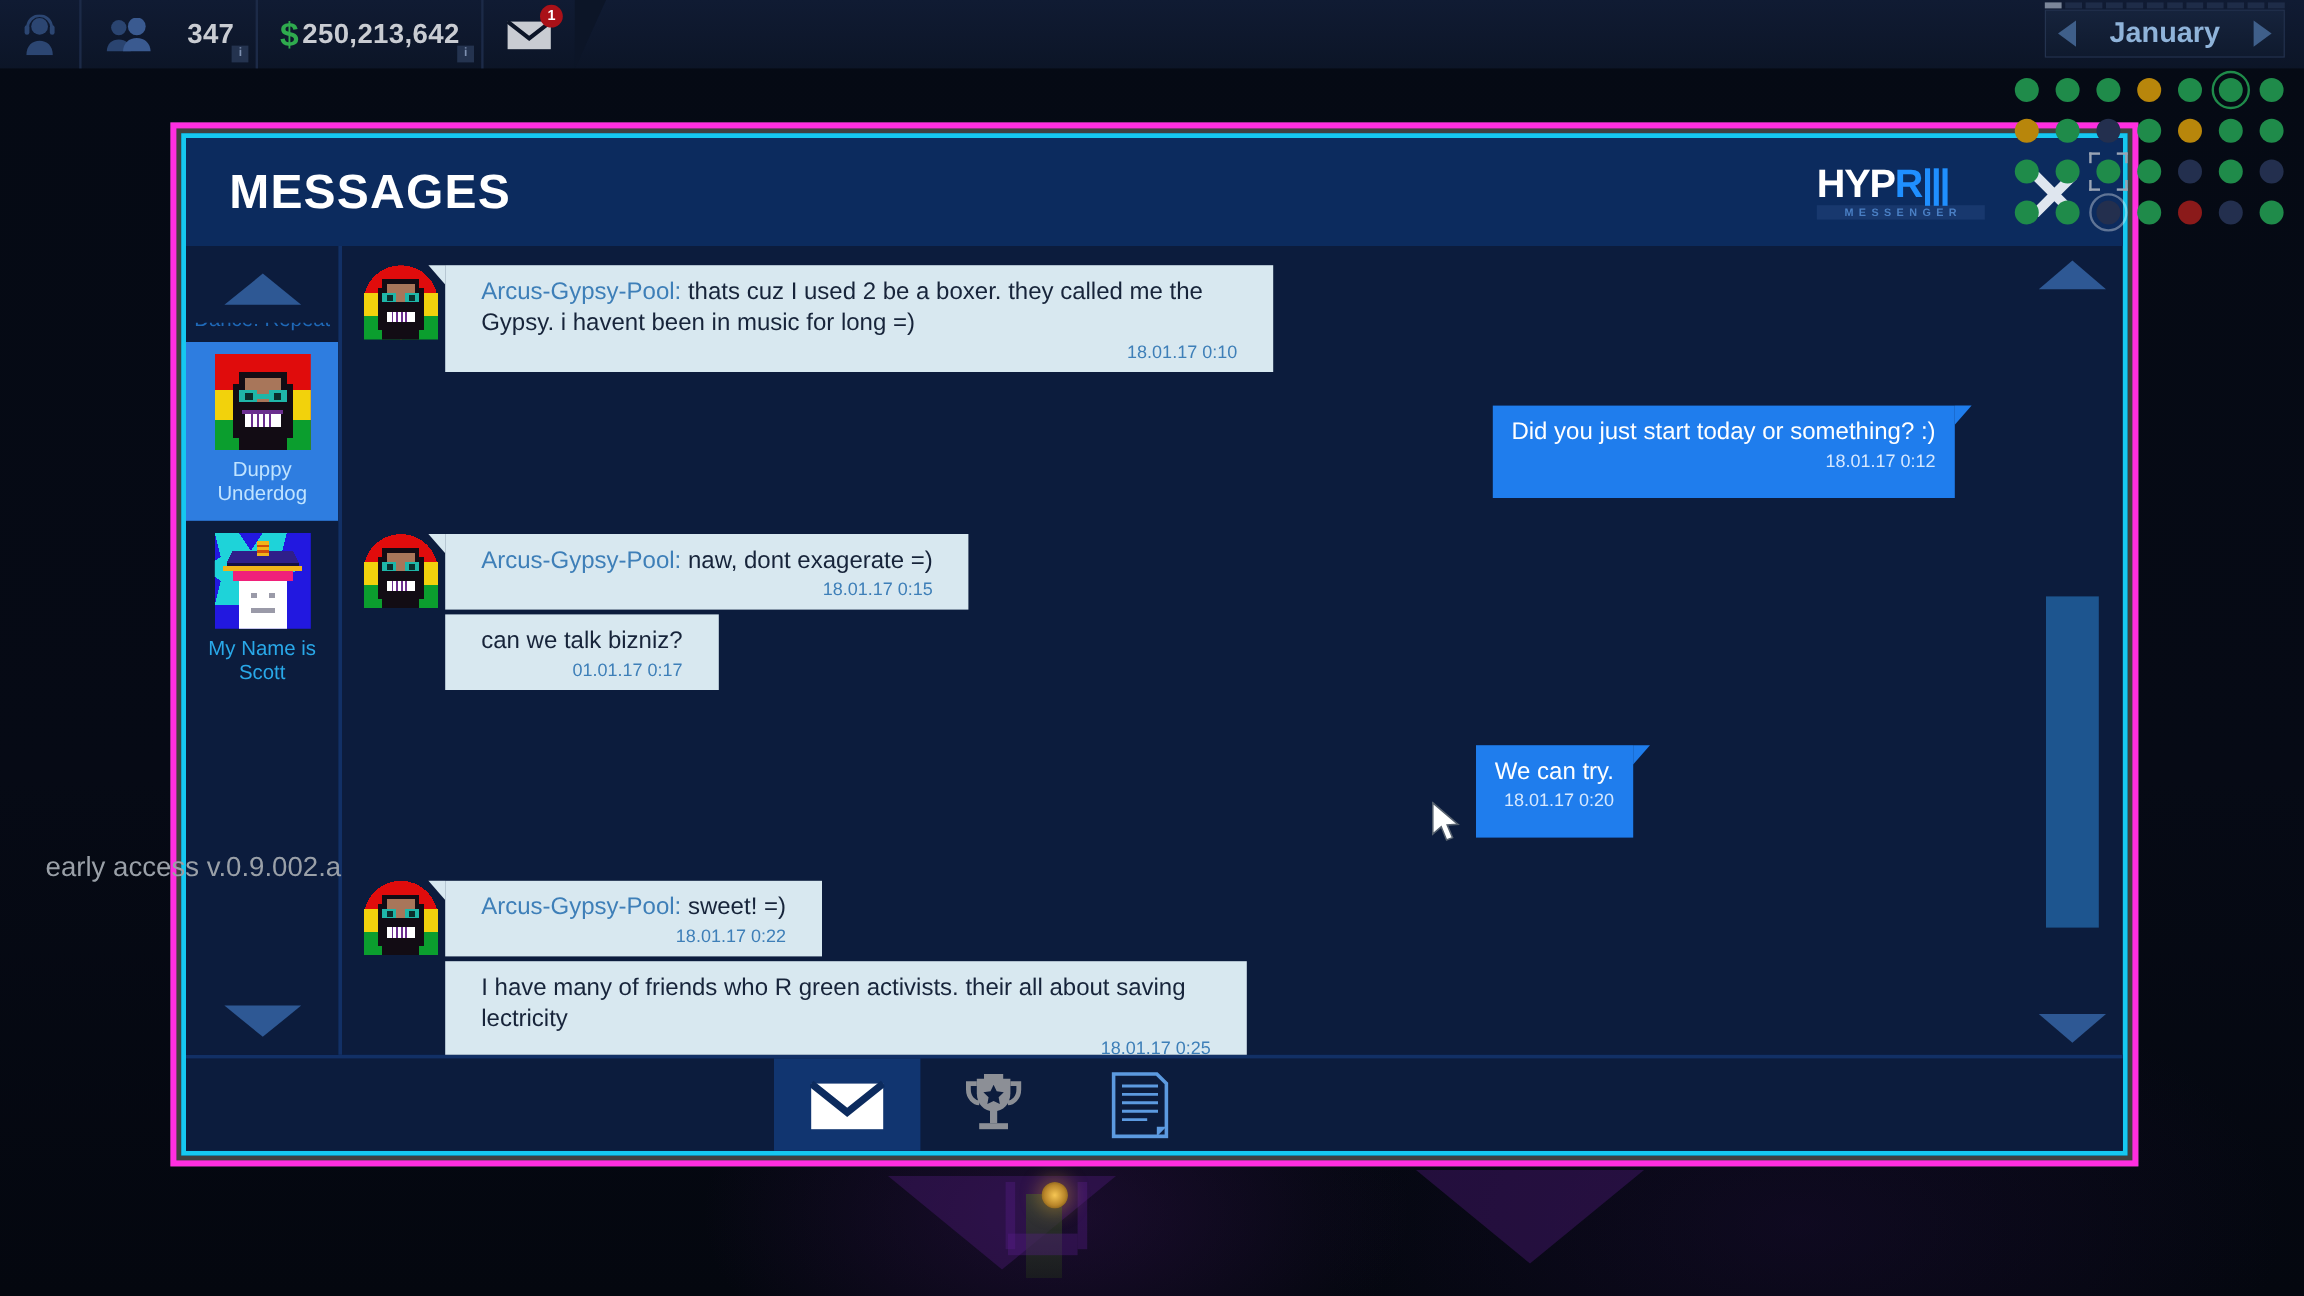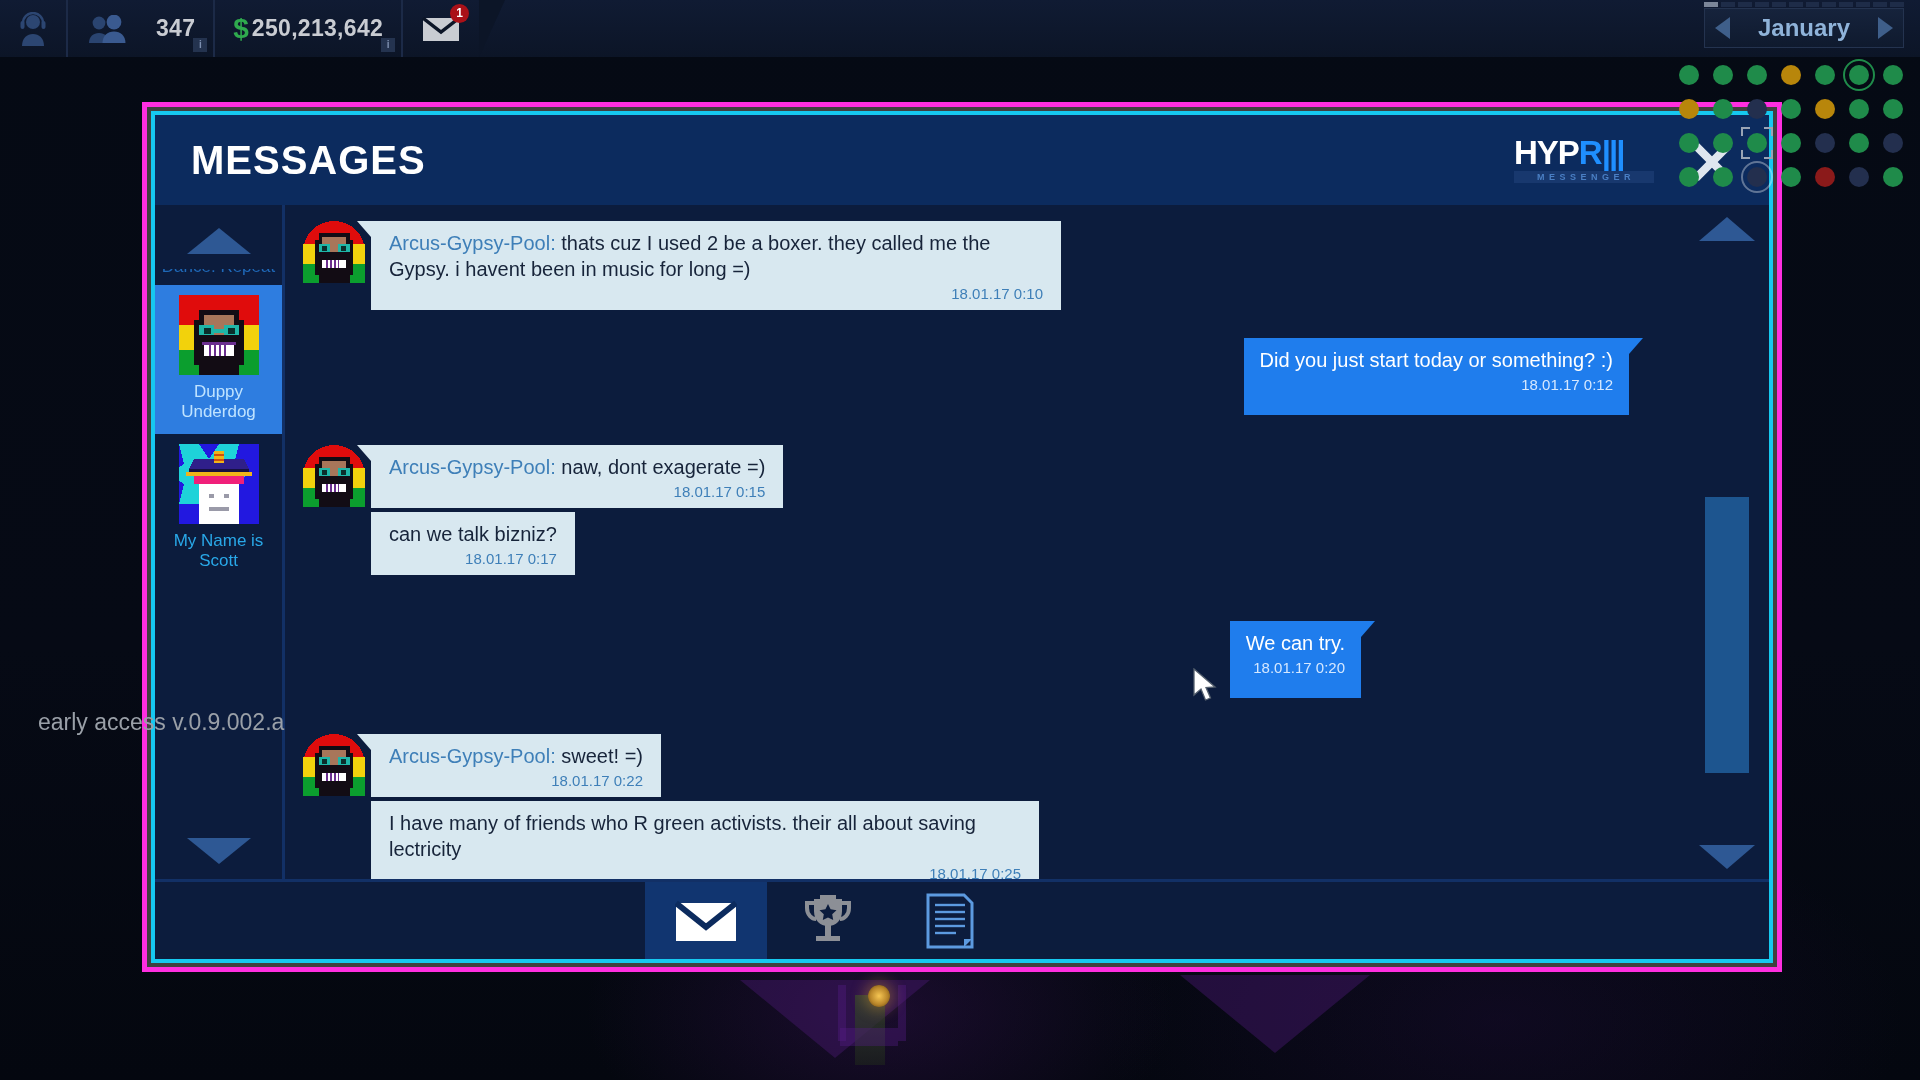"Arcus-Gypsy-Pool: thats cuz I used" .bubble { padding: 9px 18px 7px -> 9px 30px 7px }
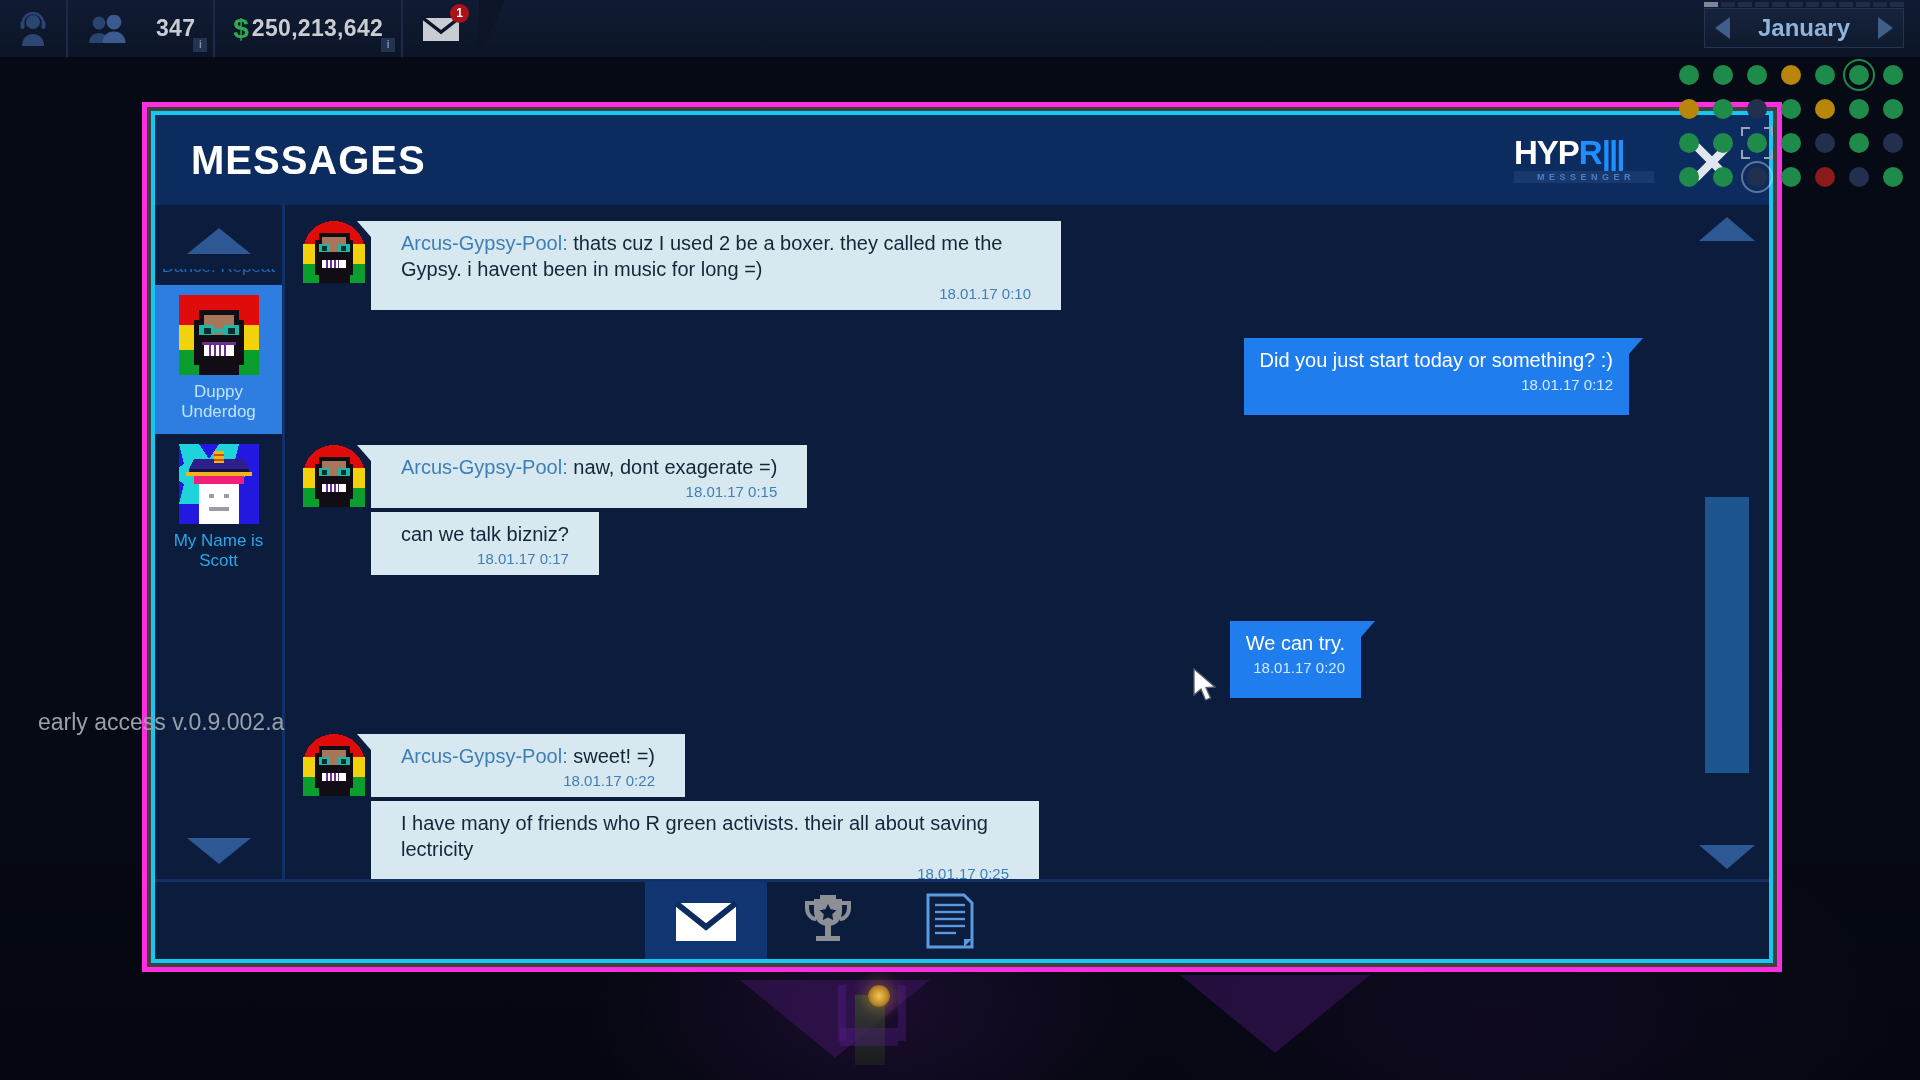"18.01.17 0:17" span.stamp { text: 18.01.17 -> 01.01.17 }
